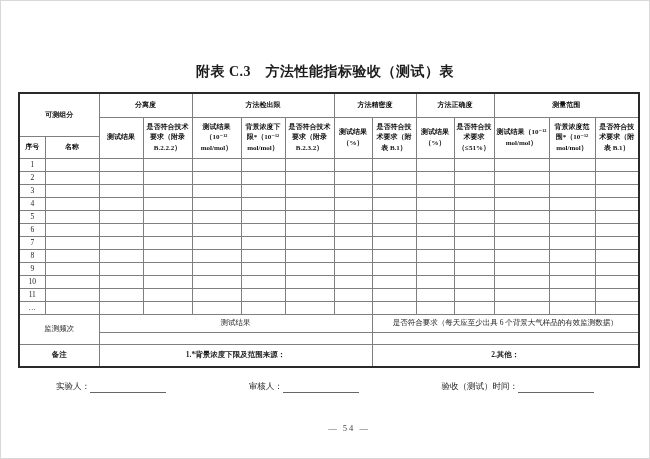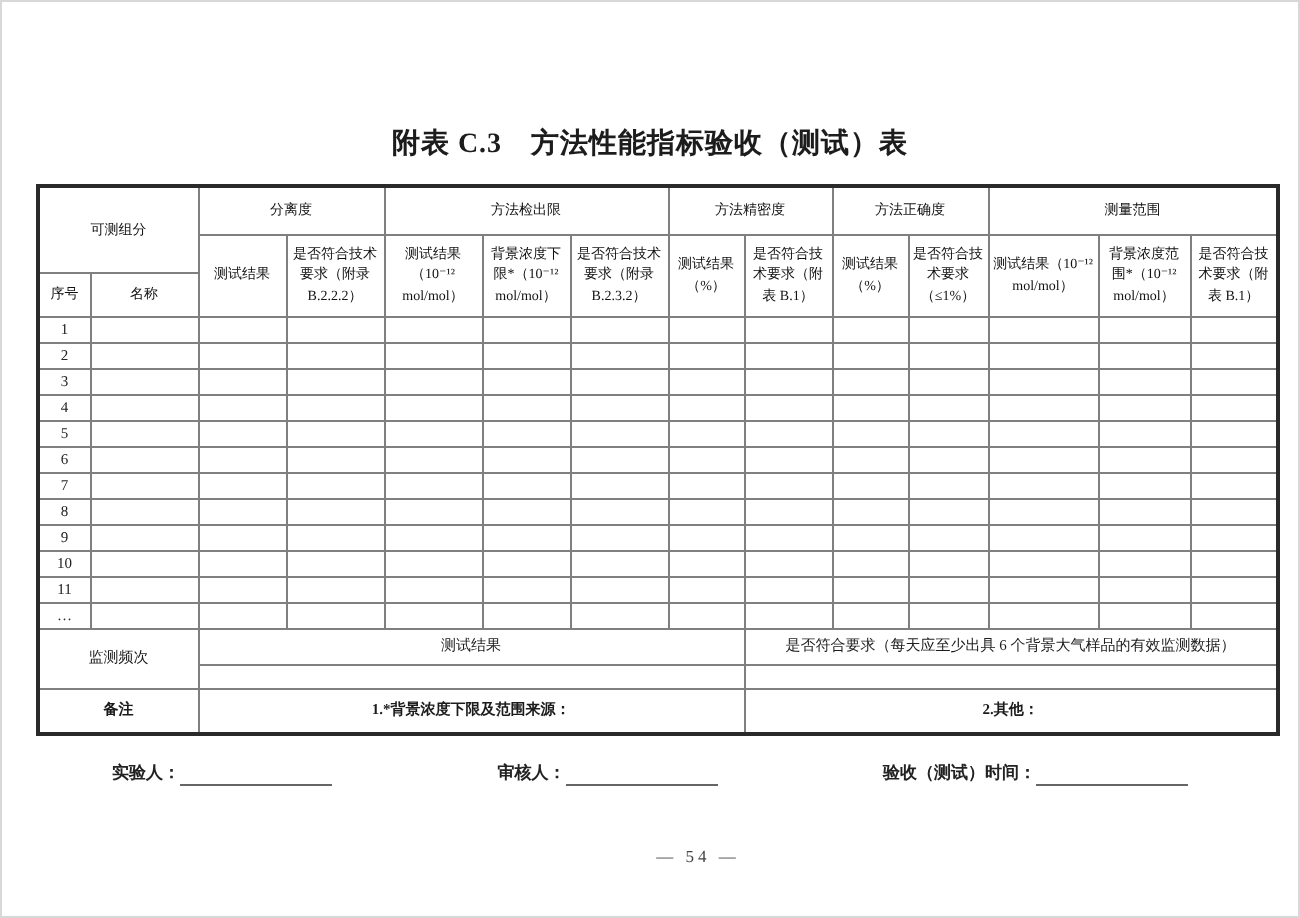"分离度" table.perf th { font-weight: normal -> bold }
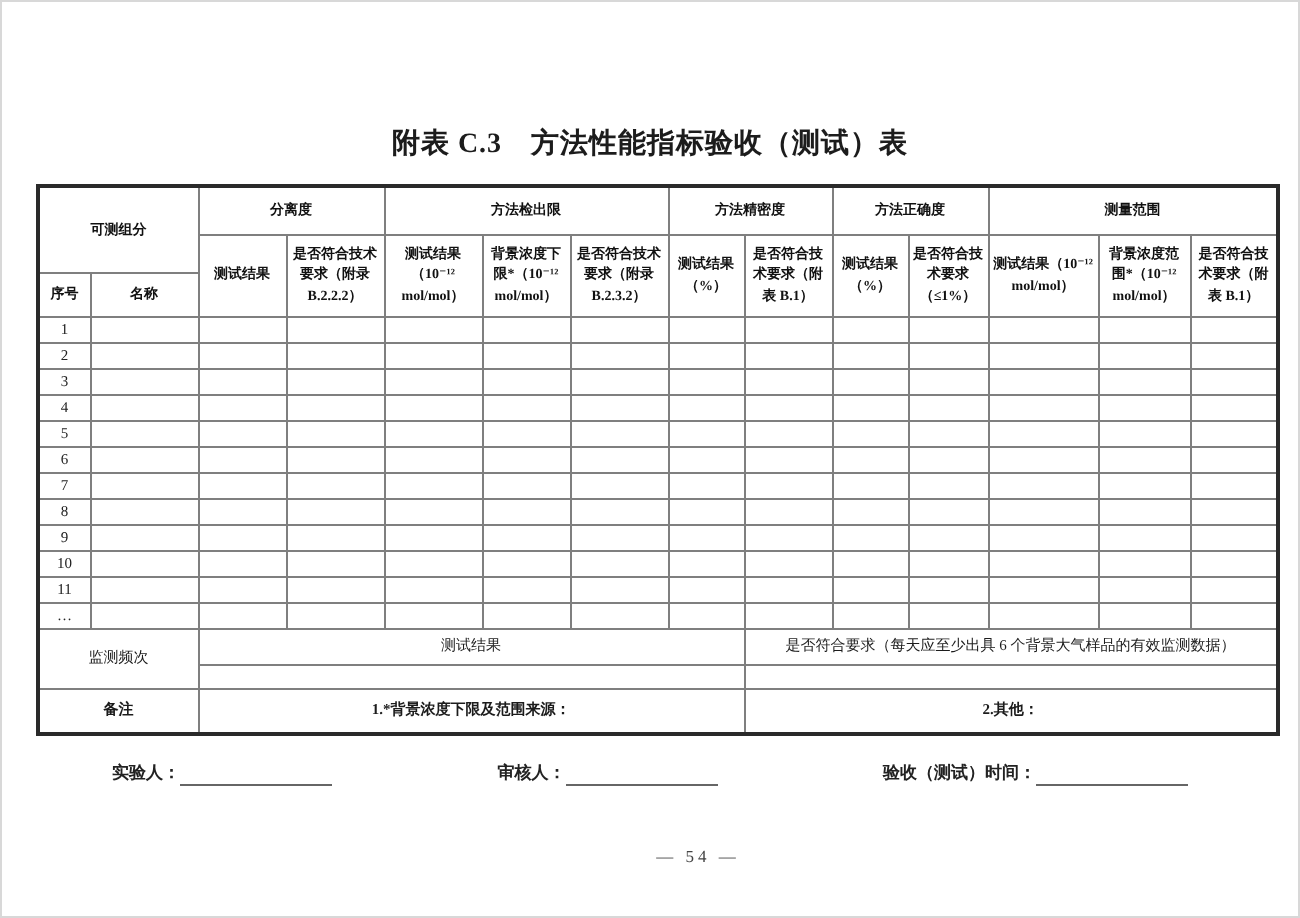"是否符合技术要求（≤1%）" th { text: 1% -> 51% }
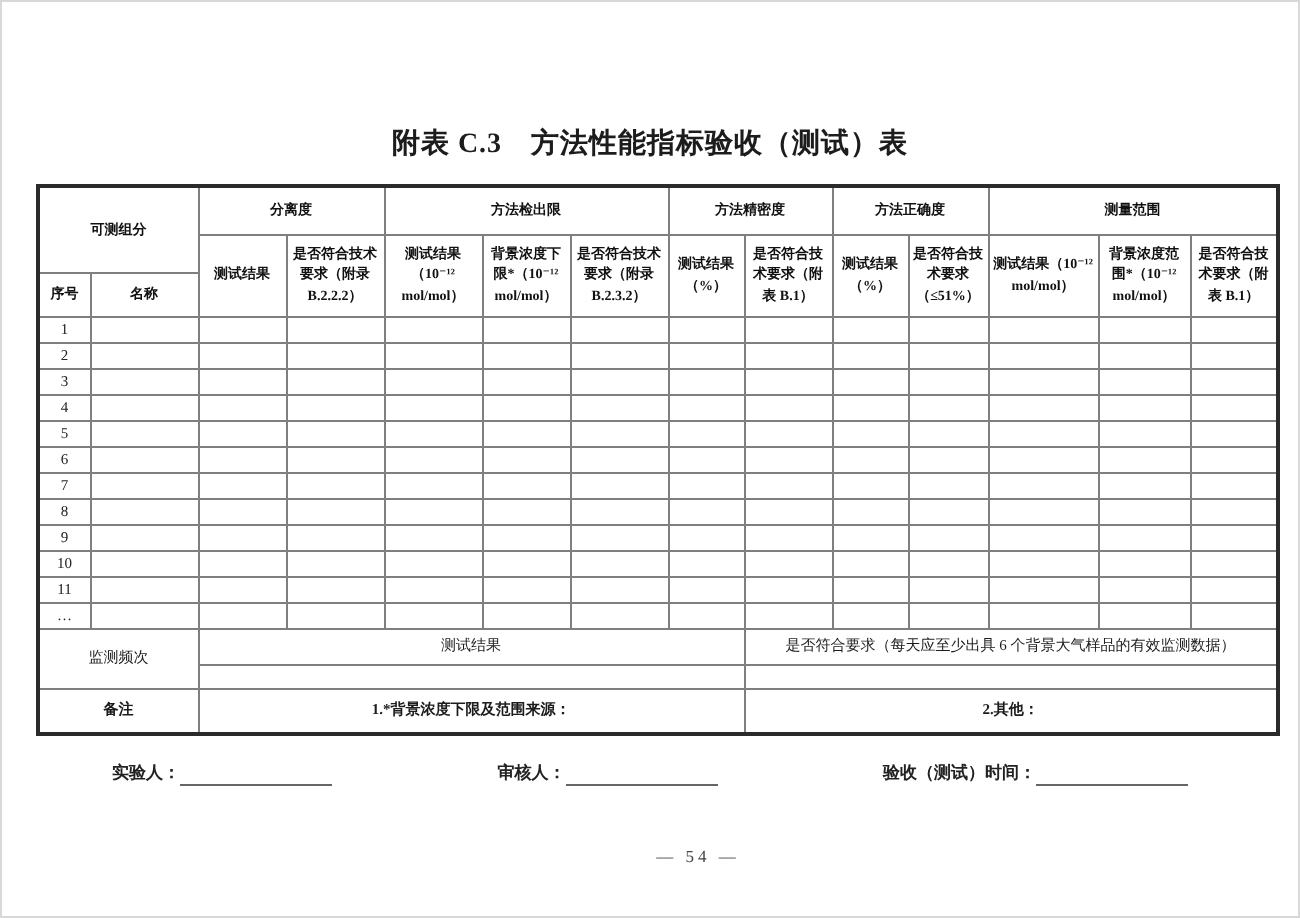"实验人：" .sig-item { font-weight: bold -> none }
